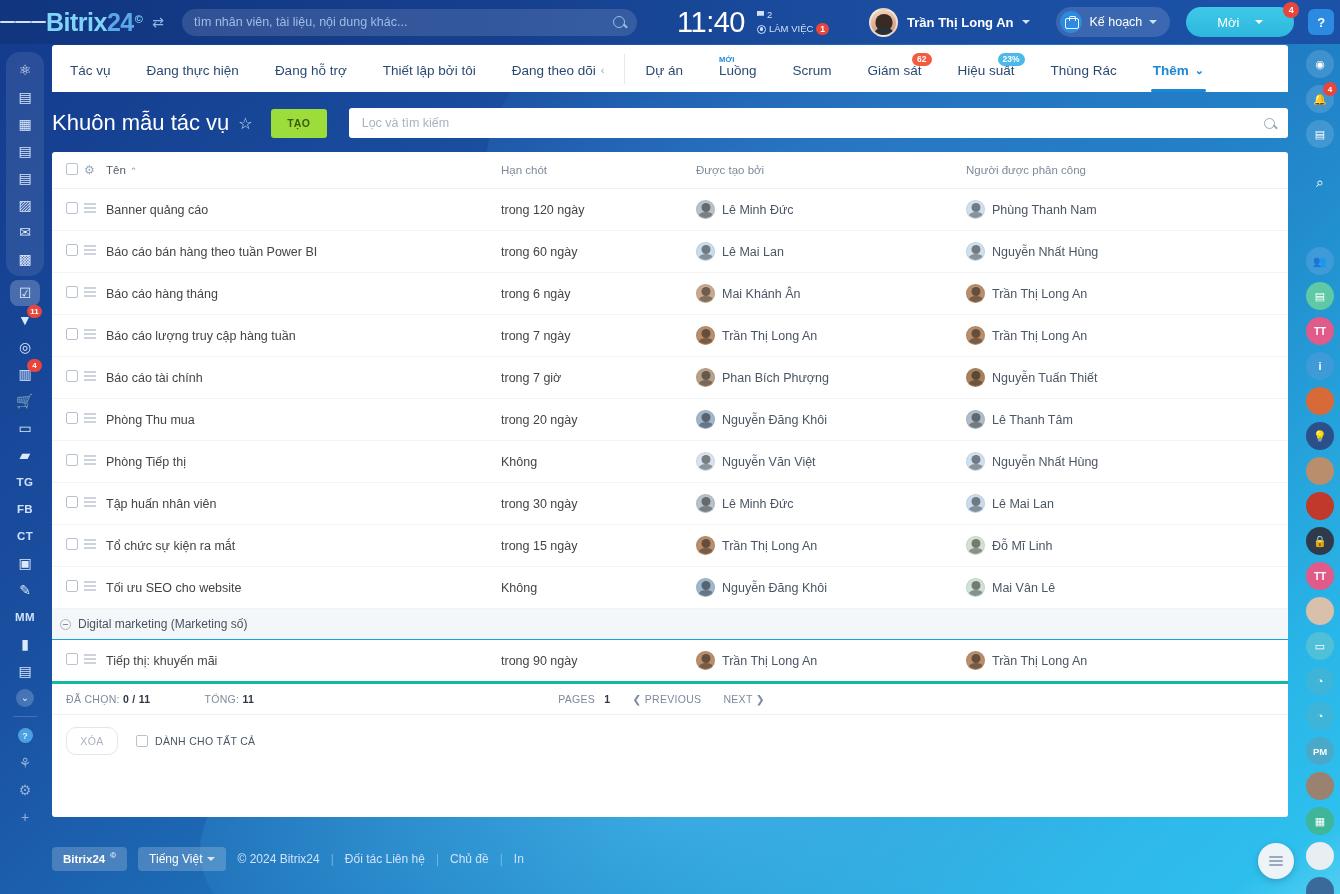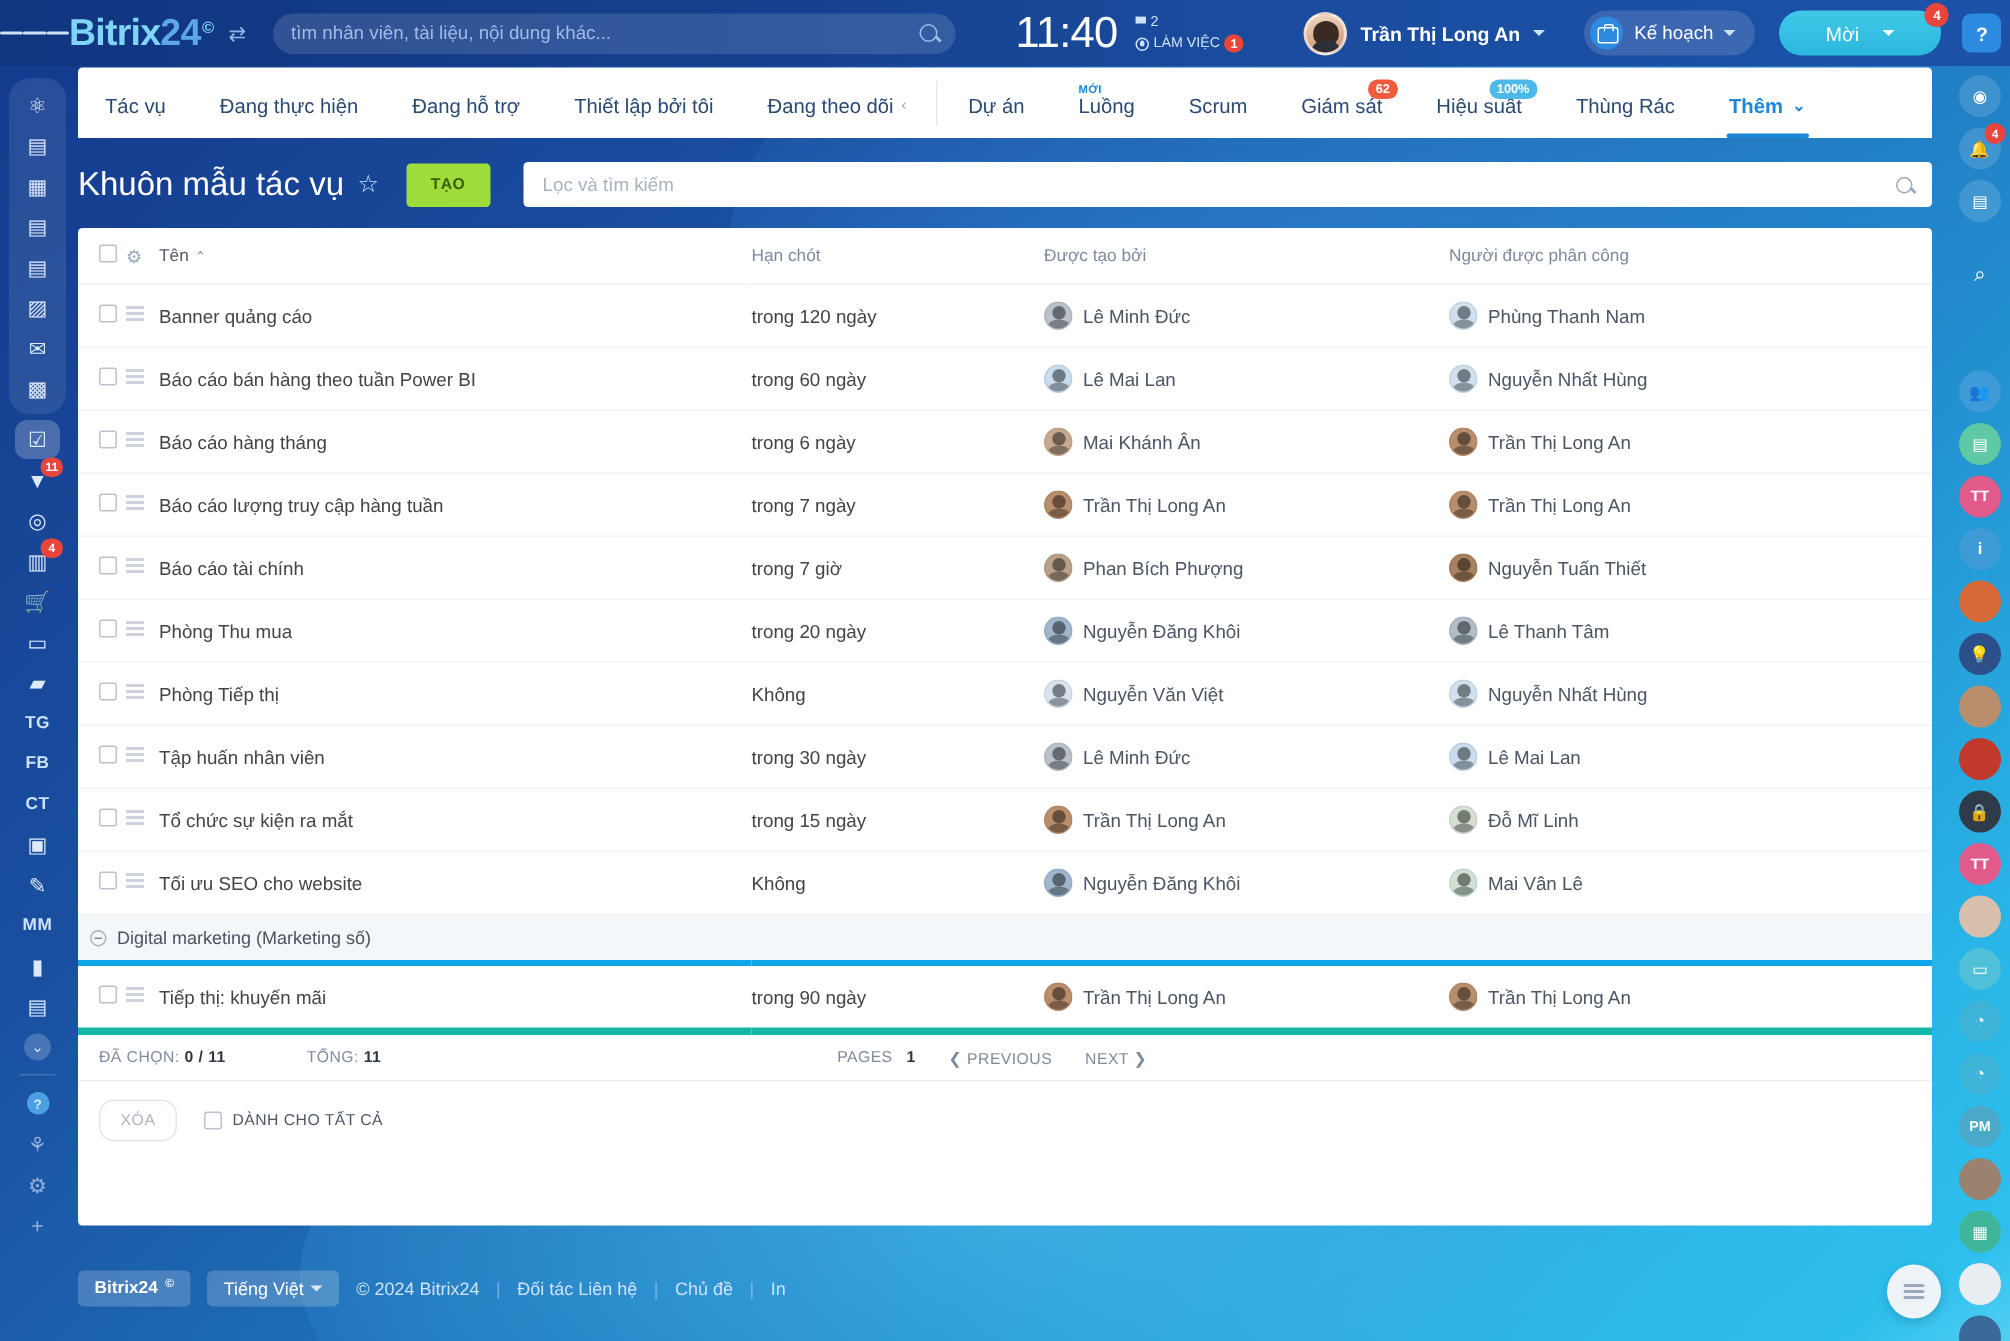"100%" span.cbdg { text: 100% -> 23% }
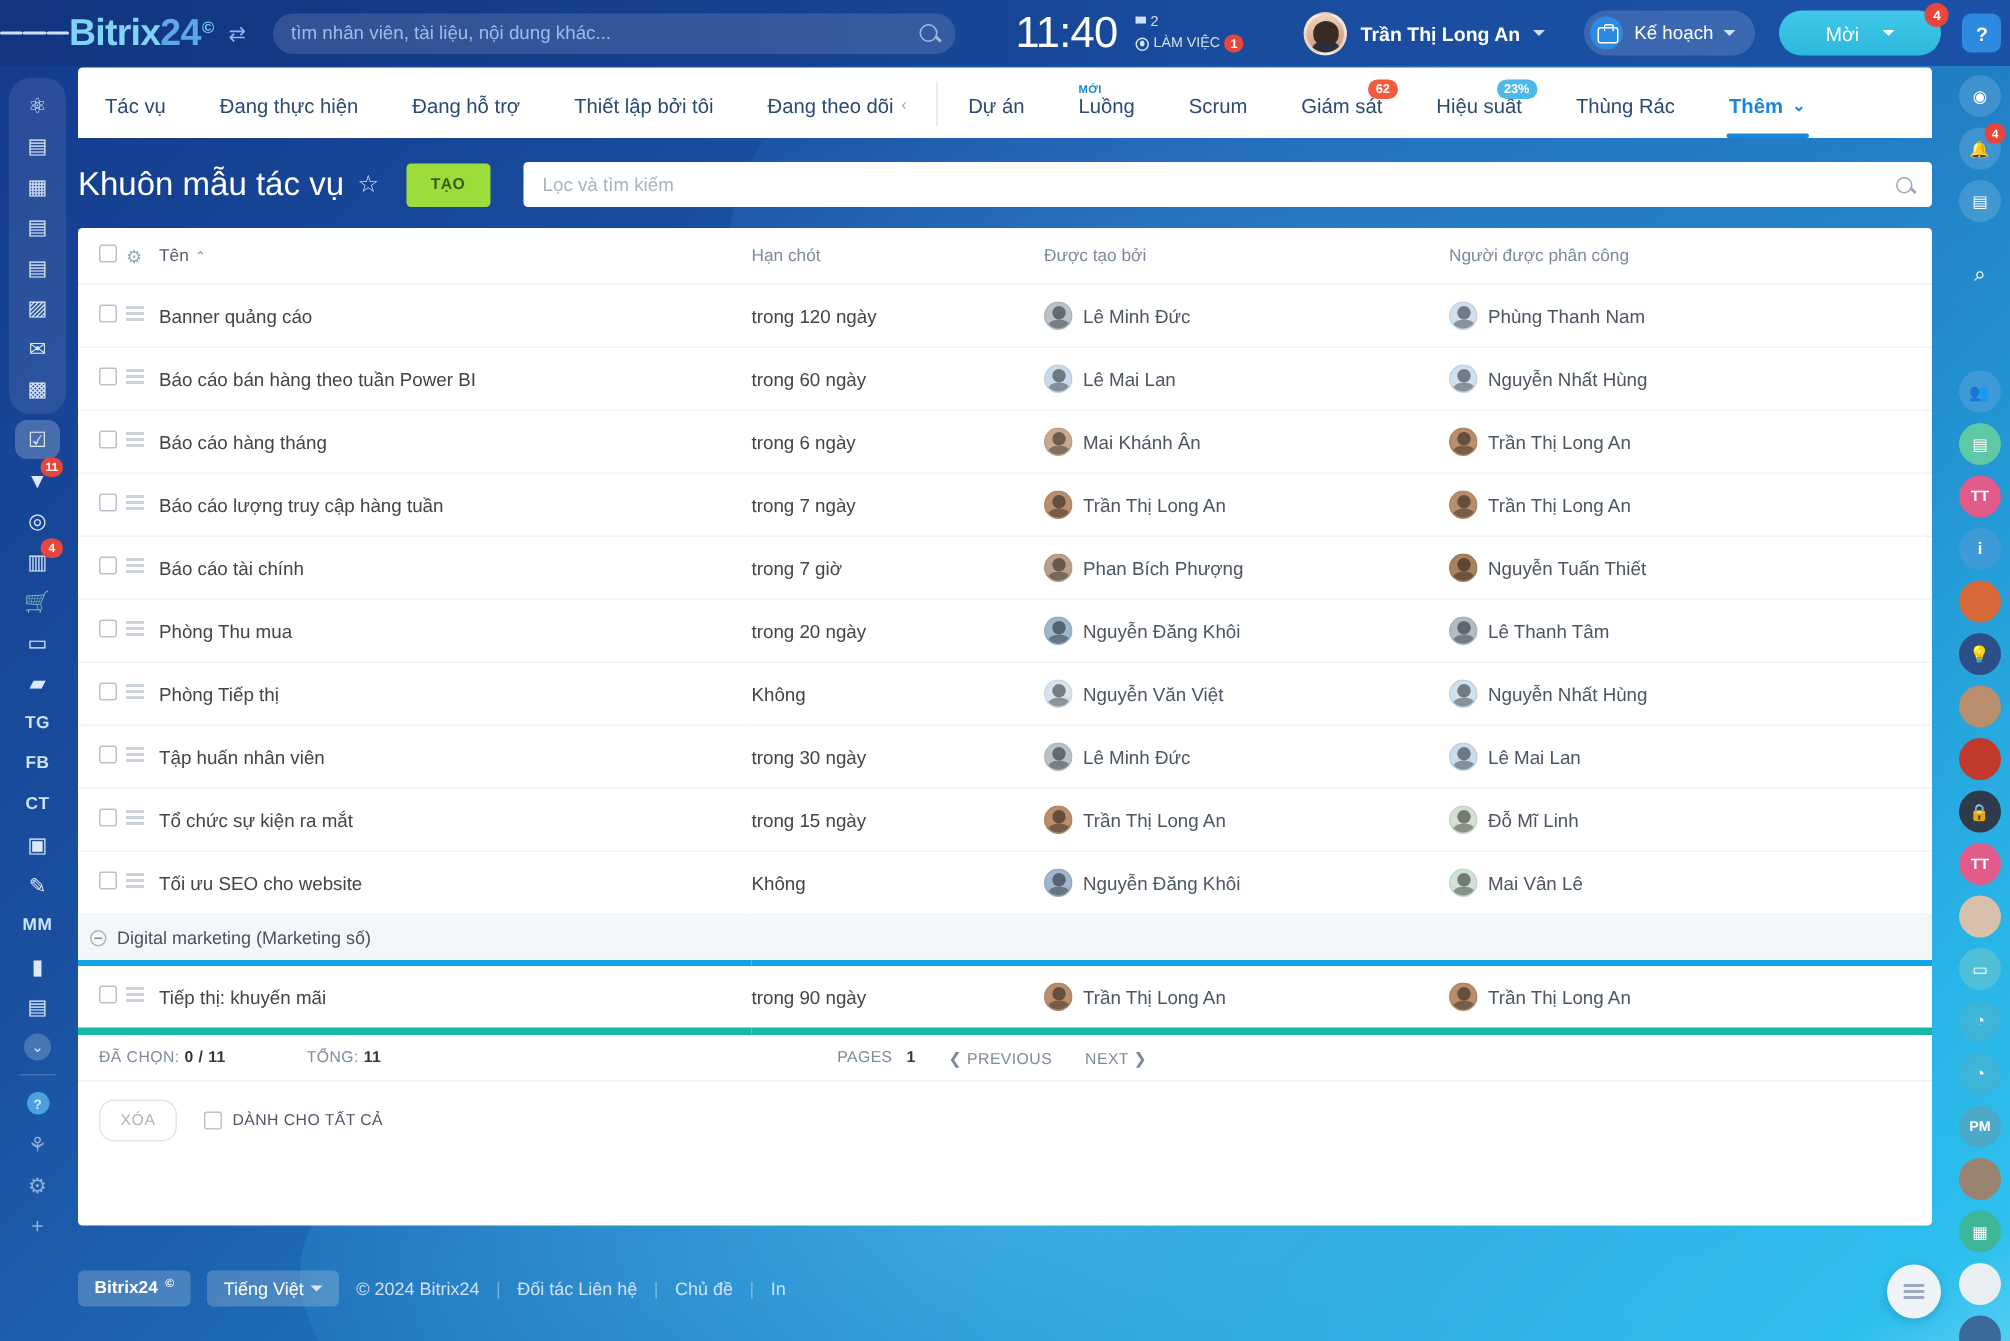"Digital marketing (Marketing số)" tr.group td { border-bottom: 4px solid #0ea5e9 -> 1px solid #0ea5e9 }
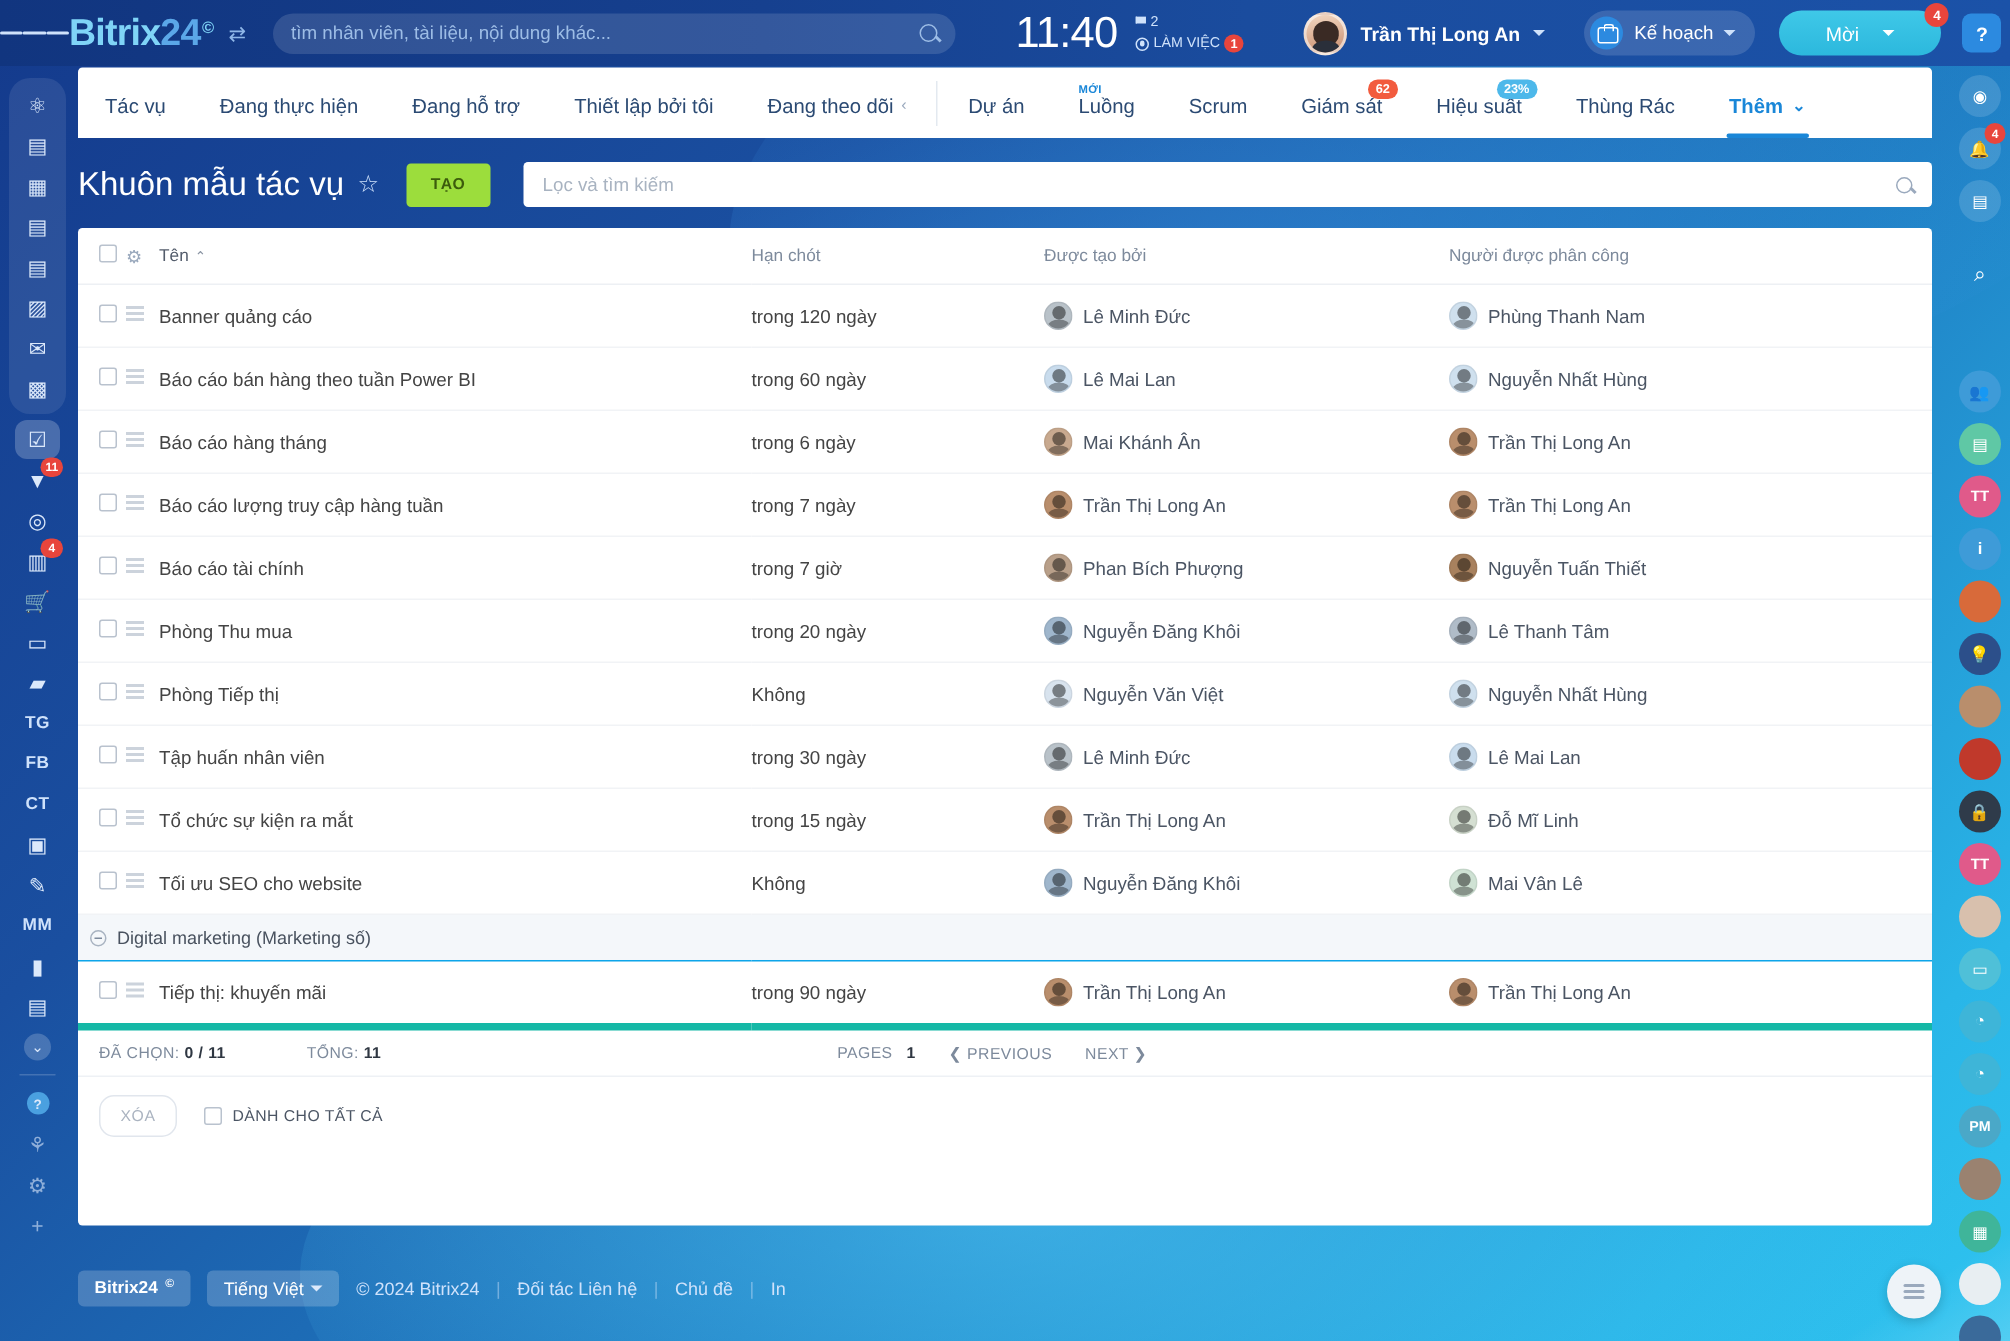"Tiếp thị: khuyến mãi" tr.last td { border-bottom: 5px solid #14b8a6 -> 3px solid #14b8a6 }
